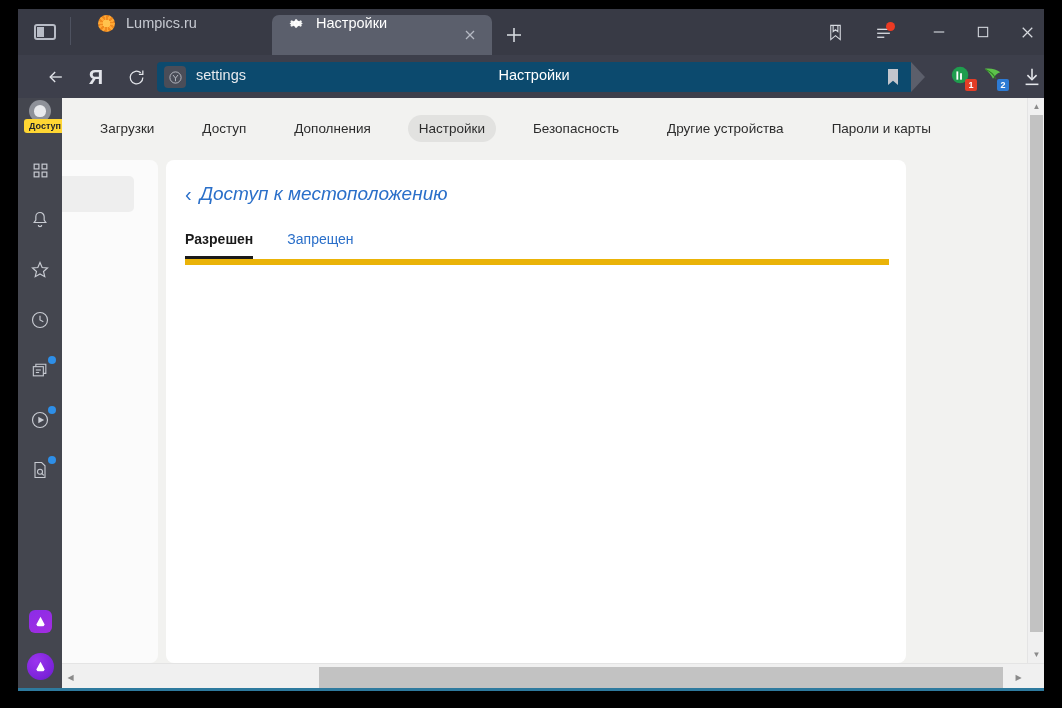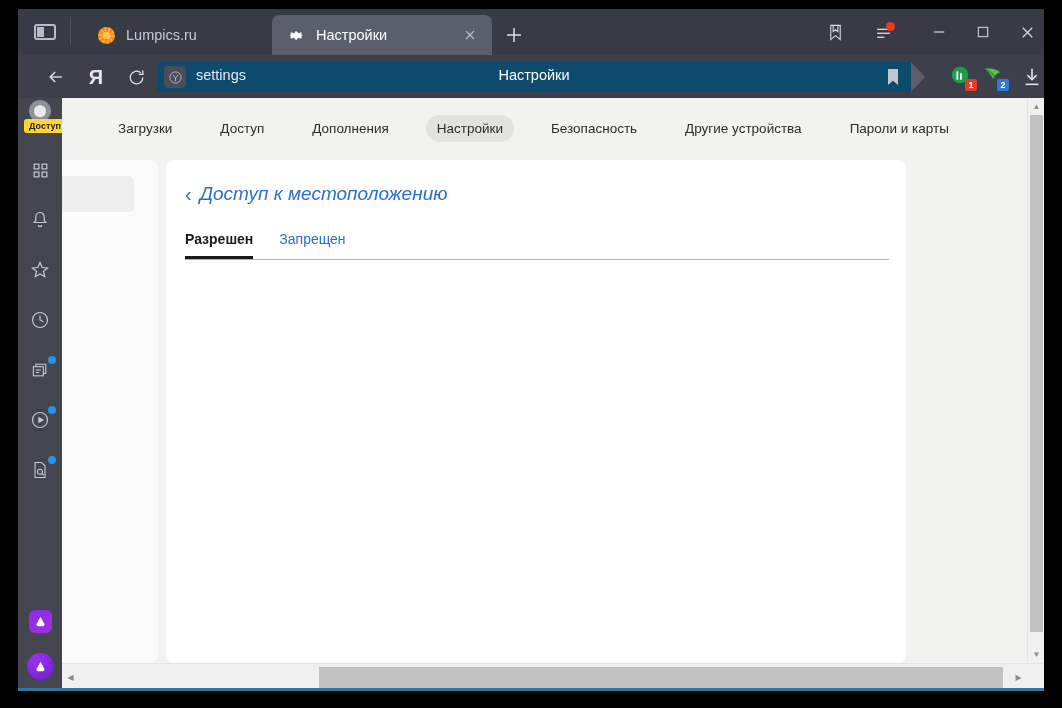"Lumpics.ru" .tab { align-items: center -> flex-start }
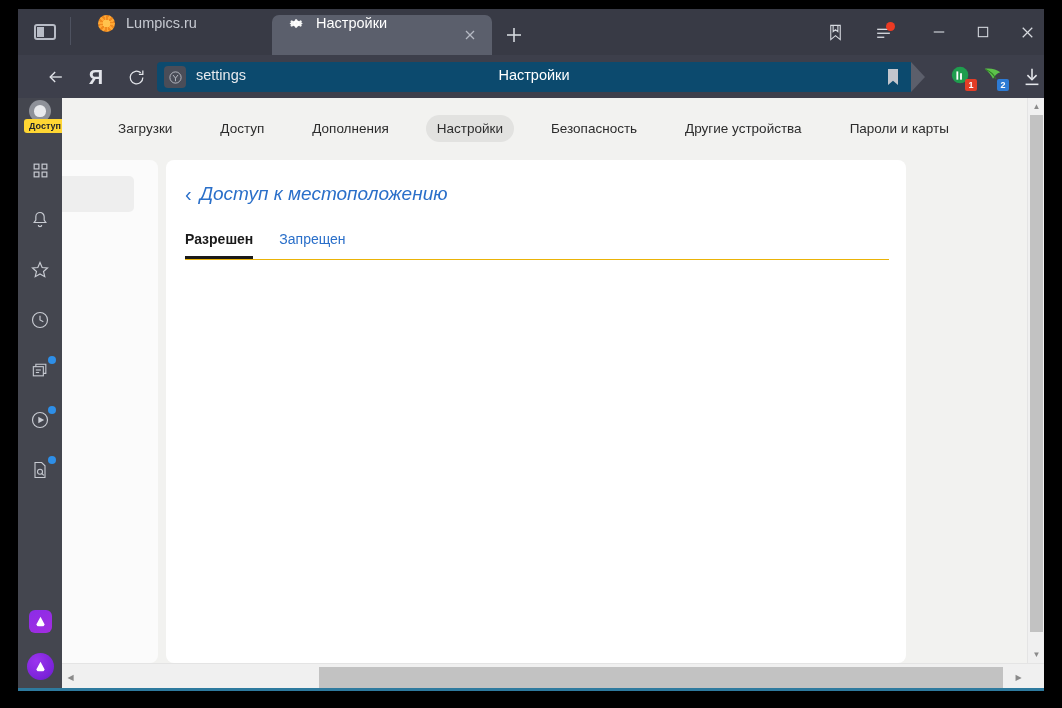"Загрузки" .pagenav { padding-left: 45px -> 27px }
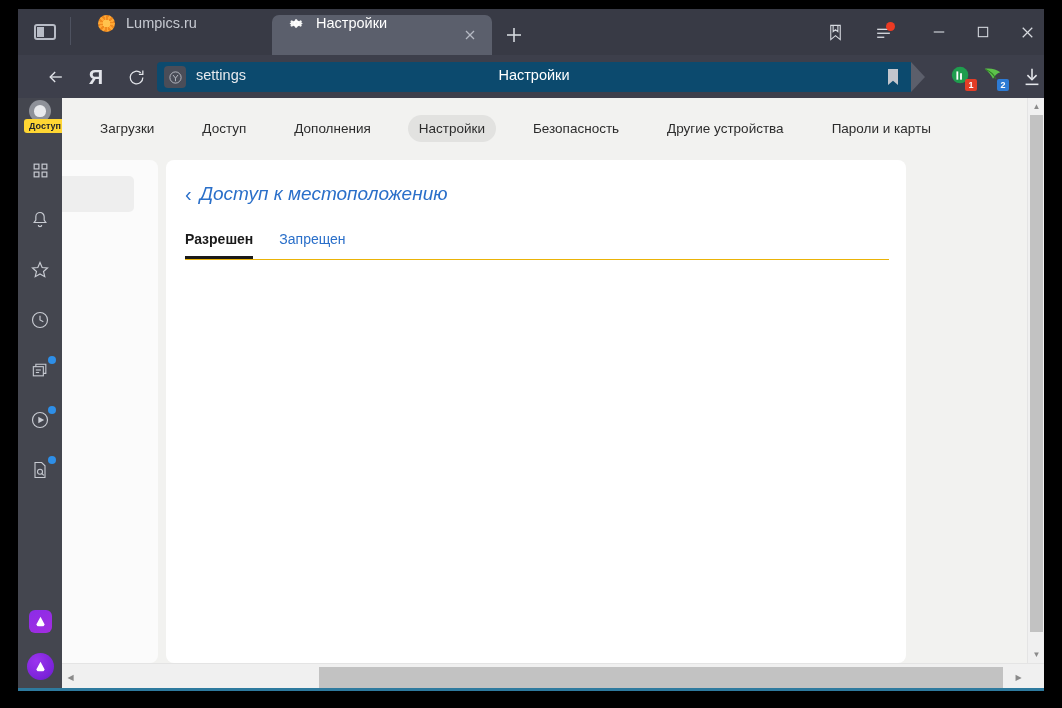"Разрешен" .subtabs { border-bottom: 1px solid #eab308 -> 6px solid #eab308; gap: none -> 8px }
